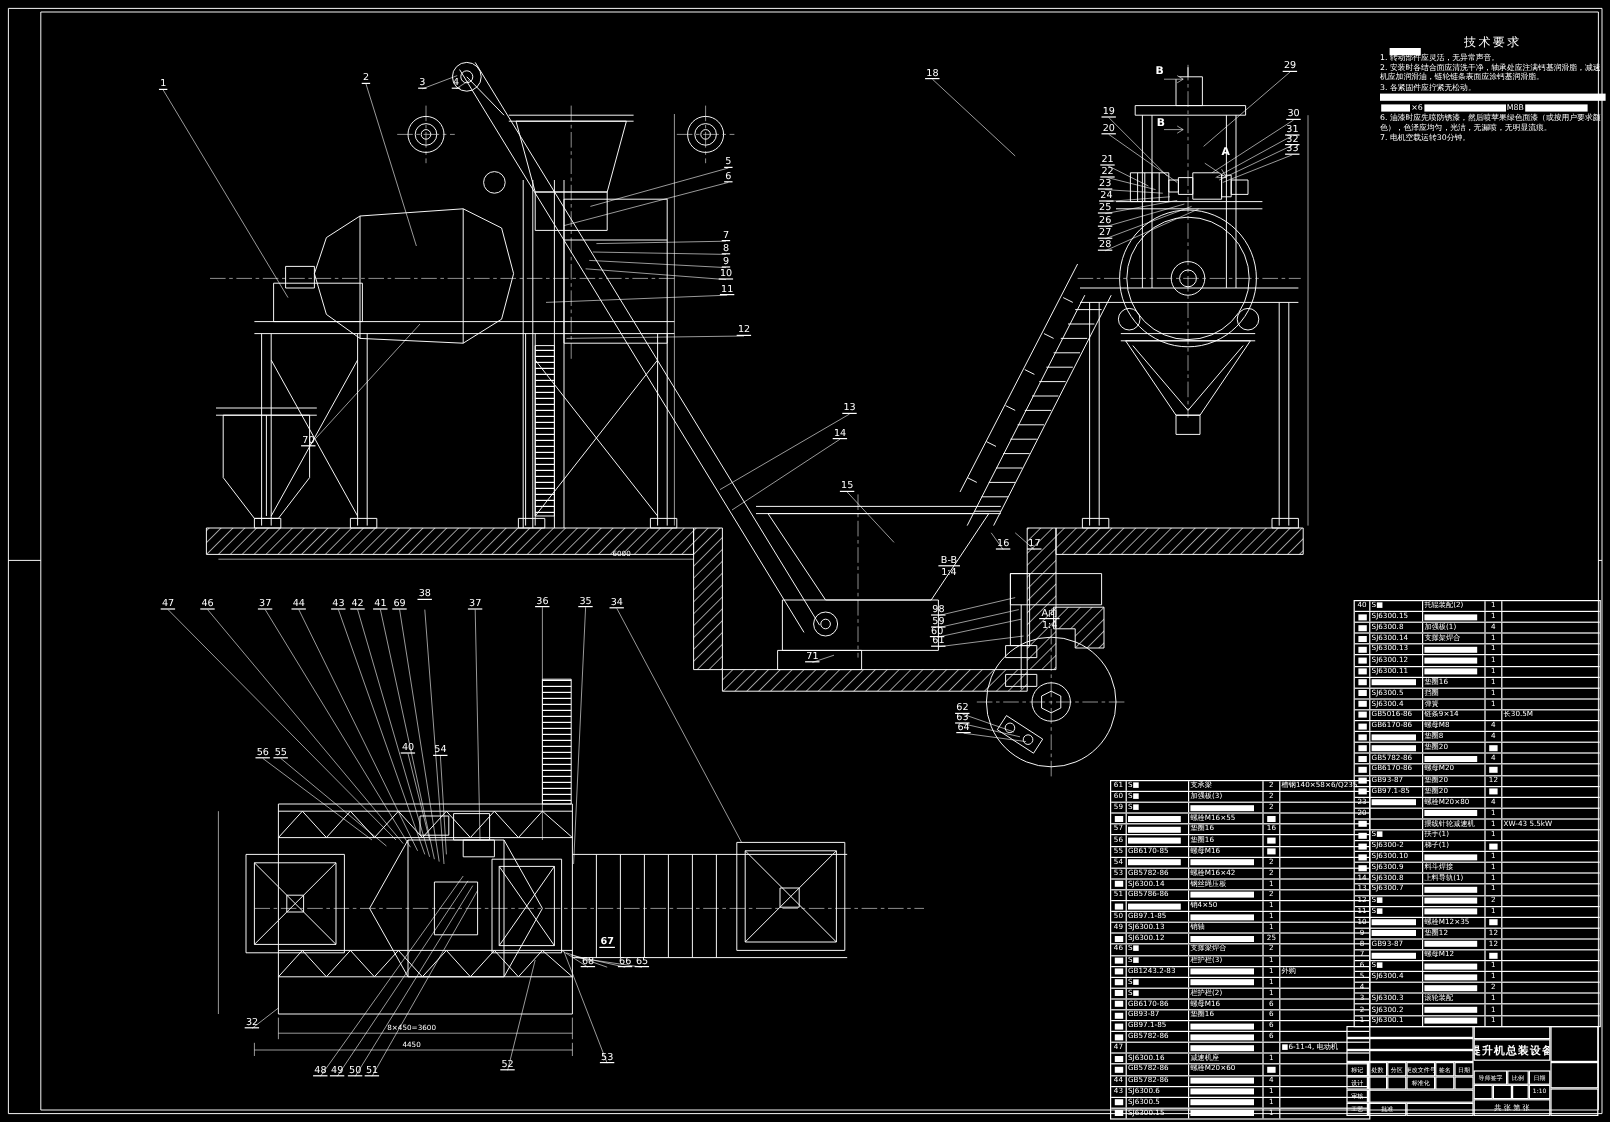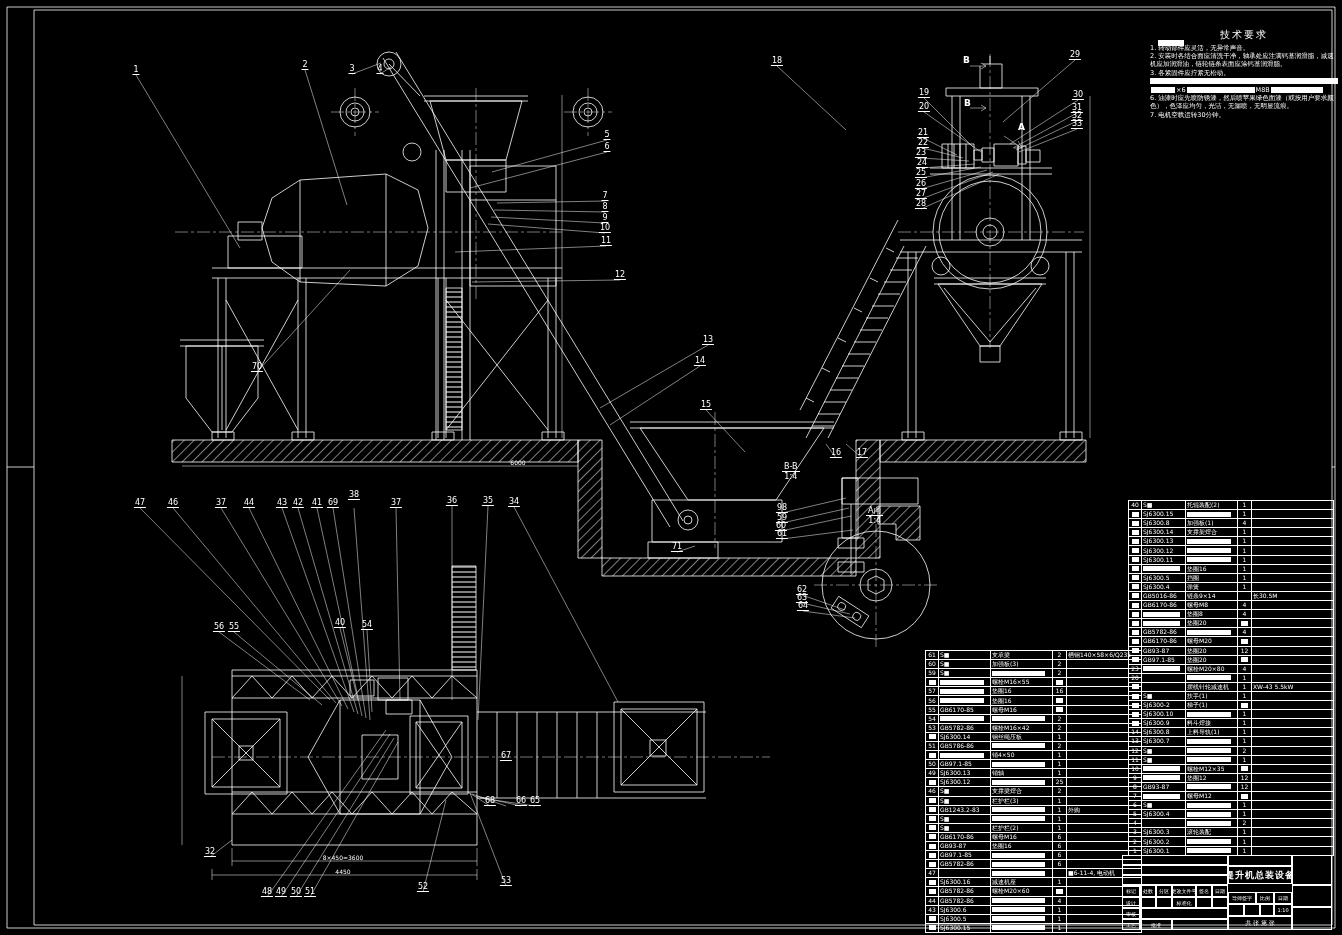"67" span.co { font-weight: none -> bold; top: 761px -> 790px }
